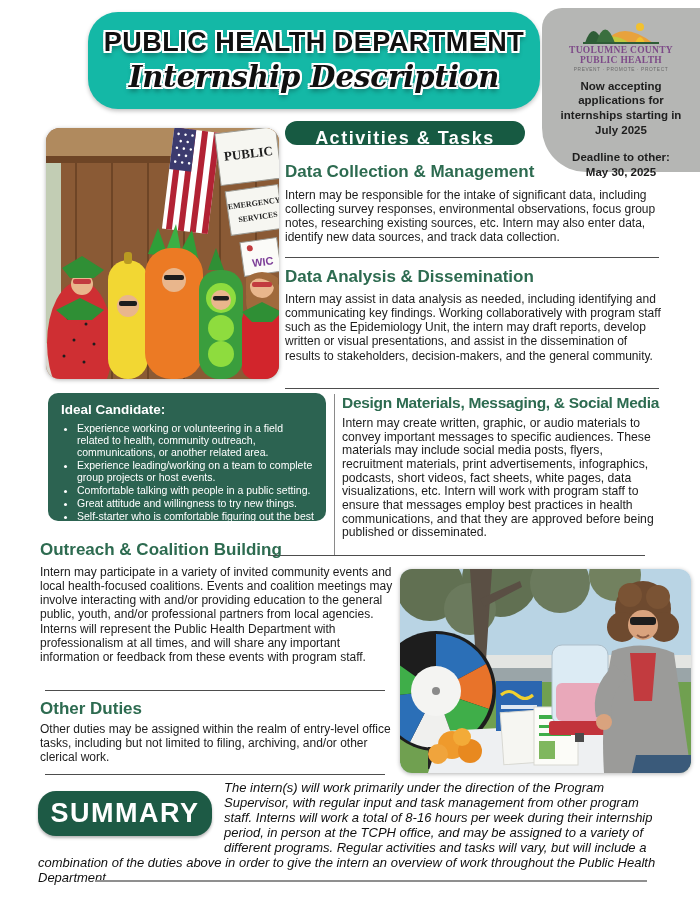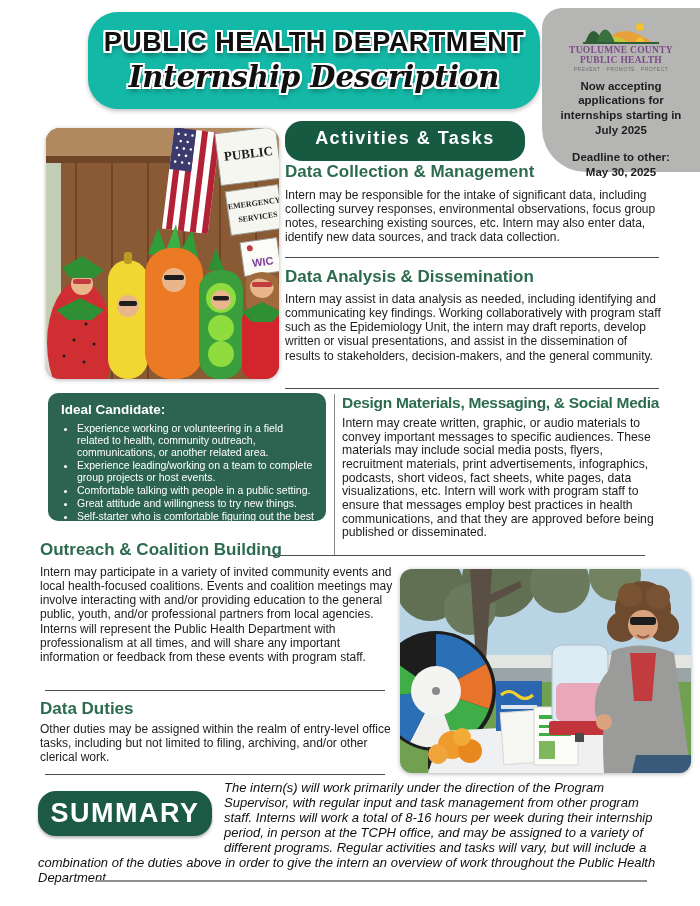"Activities & Tasks" .pill { height: 40px -> 24px }
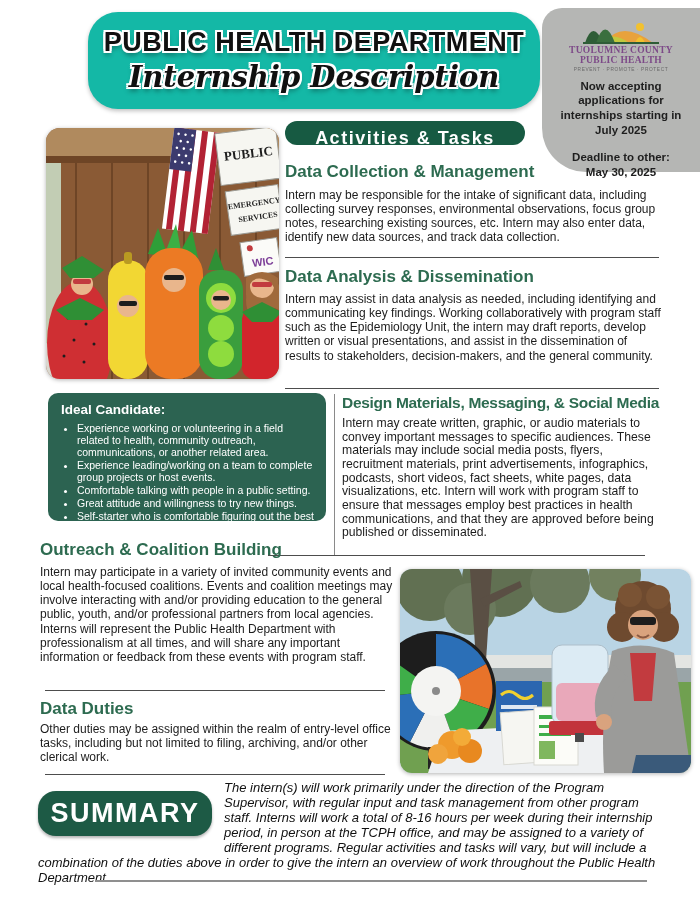"Data Duties" div.abs { text: Data -> Other }
